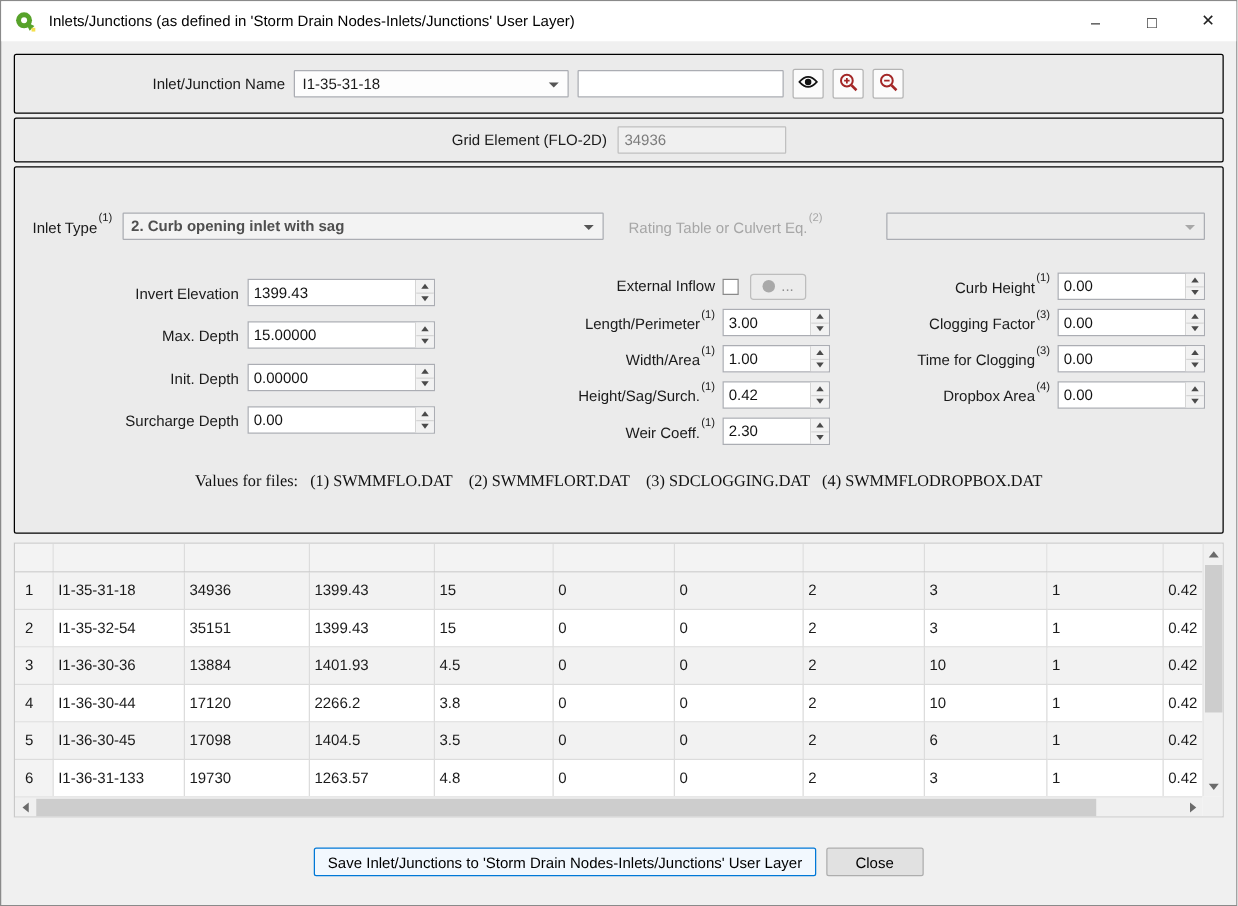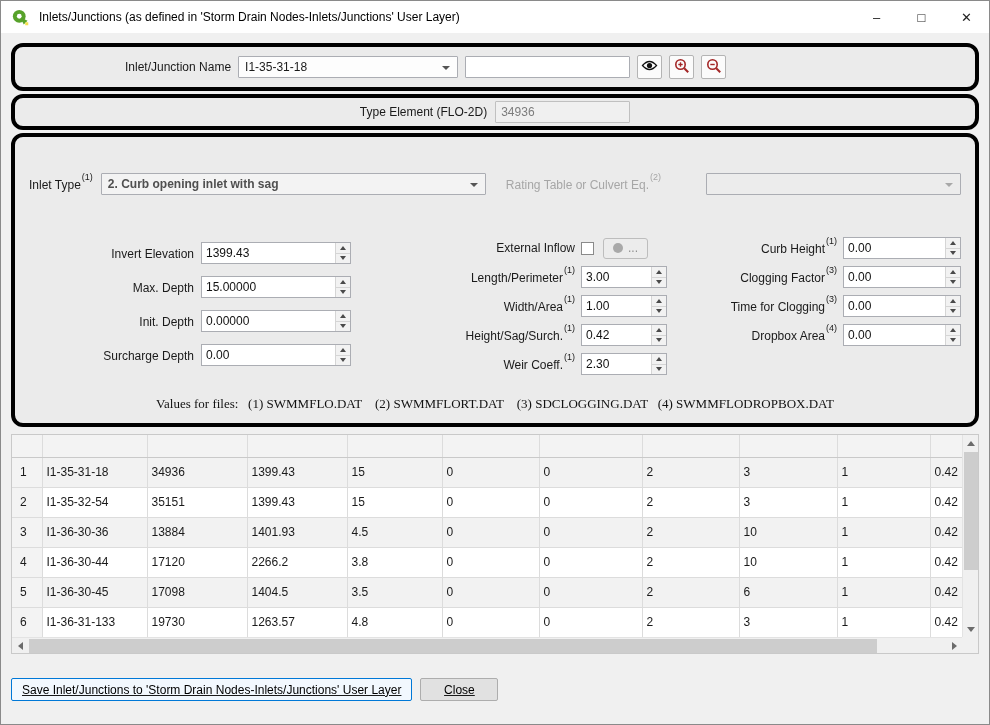"Inlet/Junction Name" .panel { border: 4px solid #000000 -> 1px solid #000000; border-radius: 12px -> 2px }
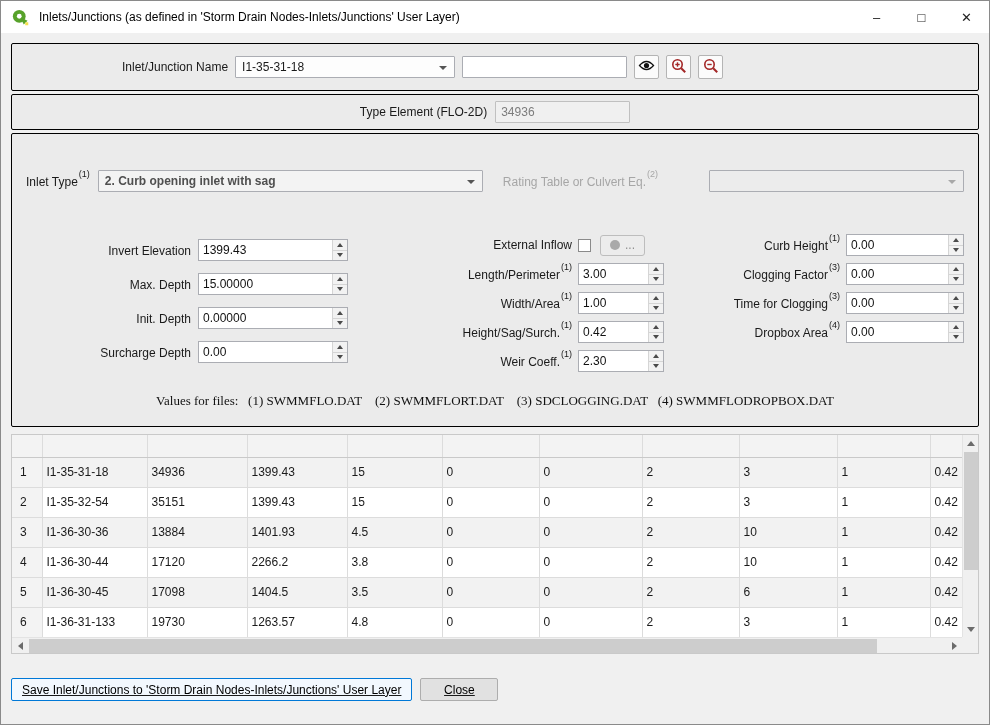"Type Element (FLO-2D)" span.flabel { text: Type -> Grid }
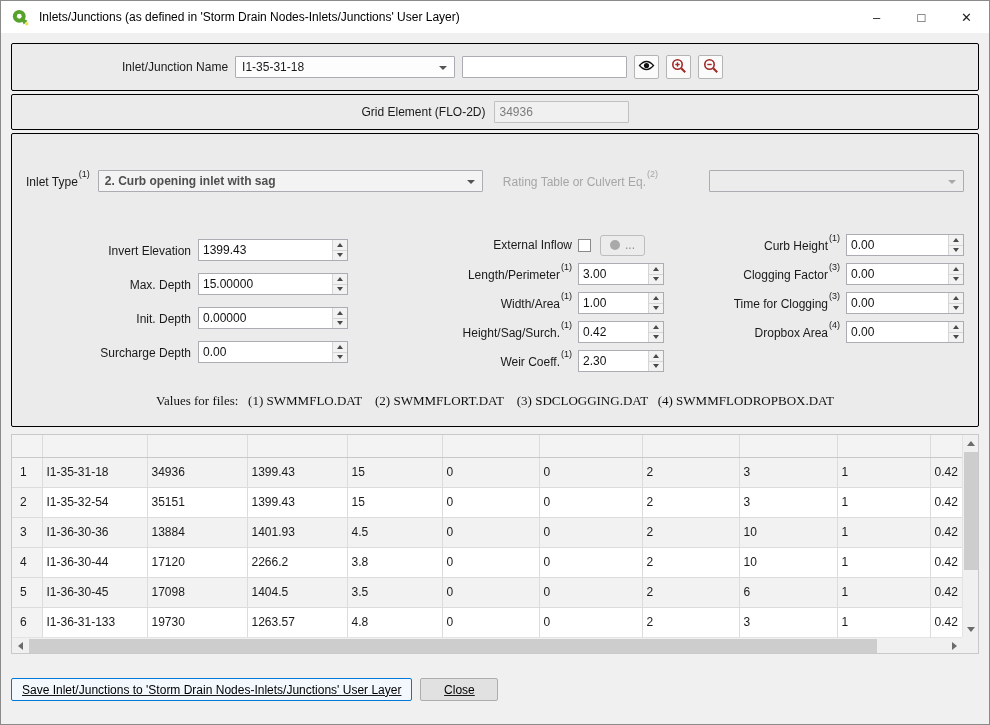"Invert Elevation" .fields { margin-top: 42px -> 26px }
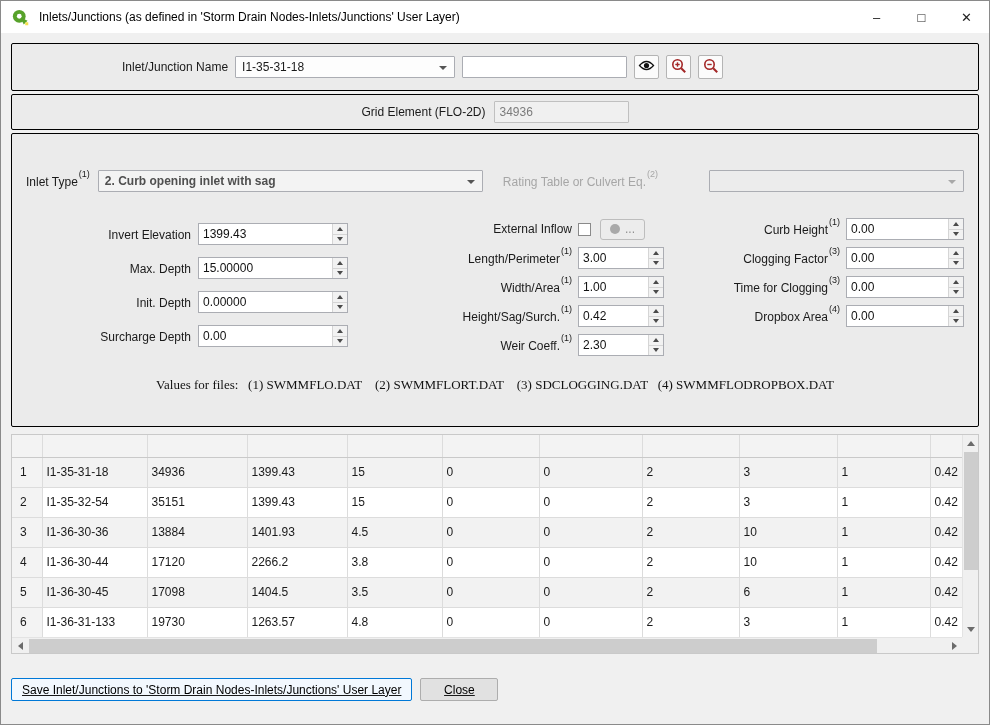"Save Inlet/Junctions to 'Storm Drain" .footer { justify-content: flex-start -> center; text-decoration: underline -> none }
